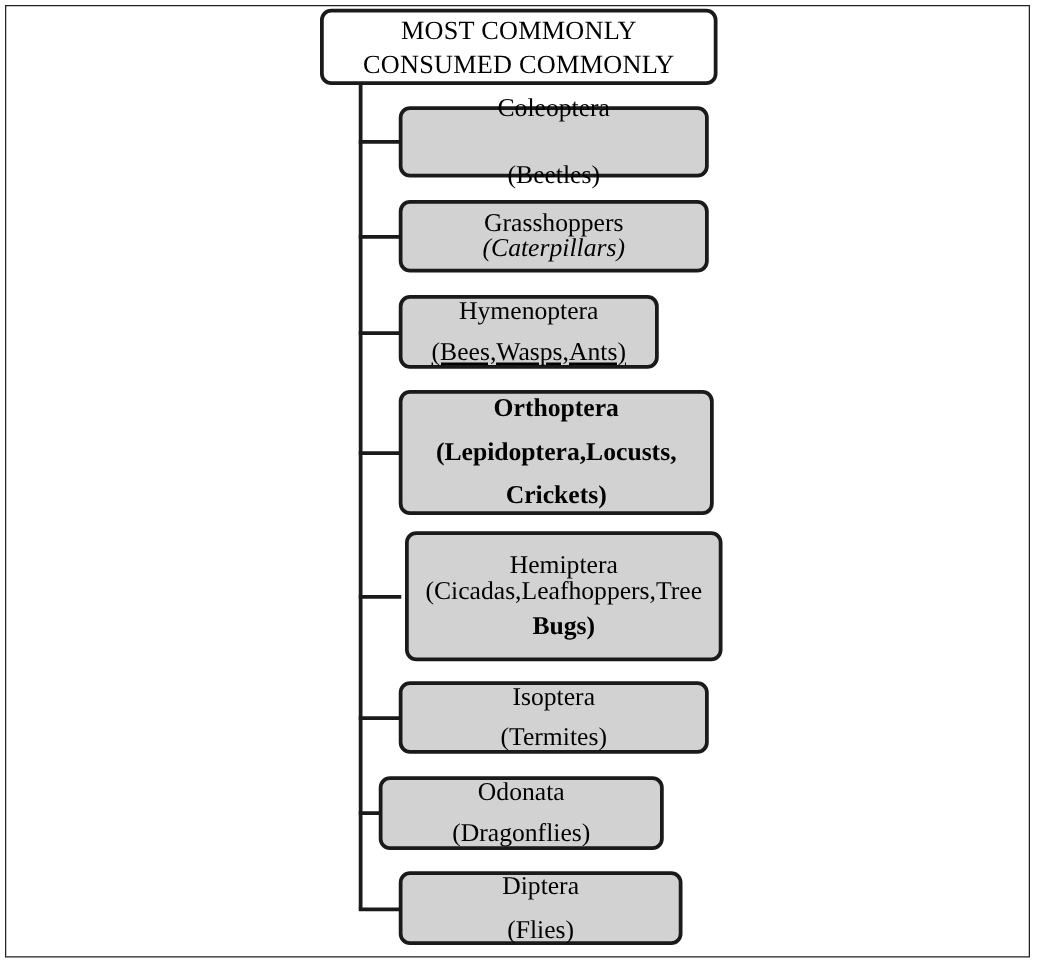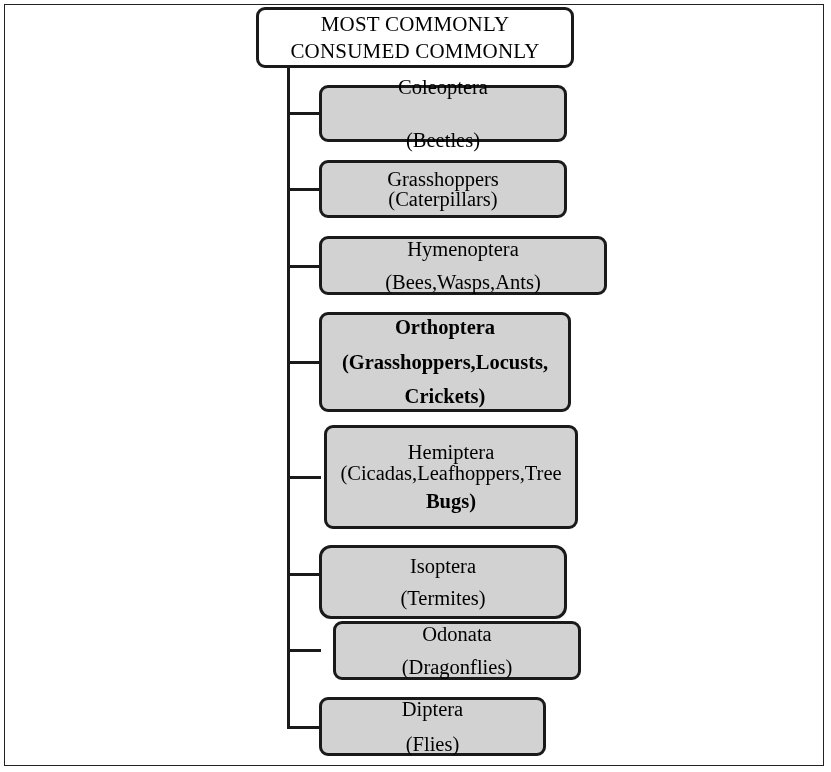"(Caterpillars)" div.line { font-style: none -> italic }
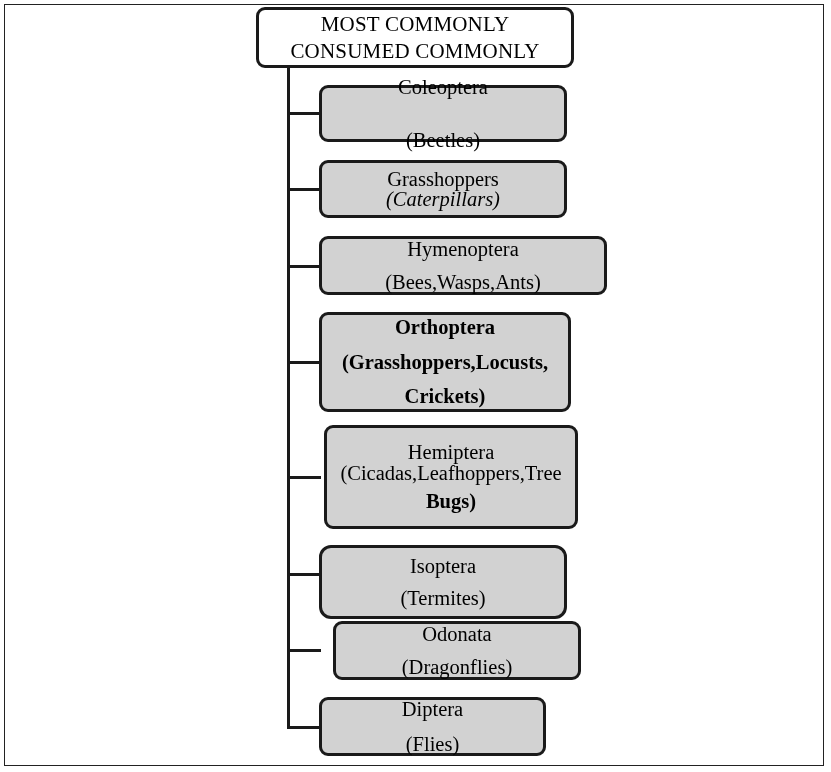"Hymenoptera" div.node { width: 288px -> 208px }
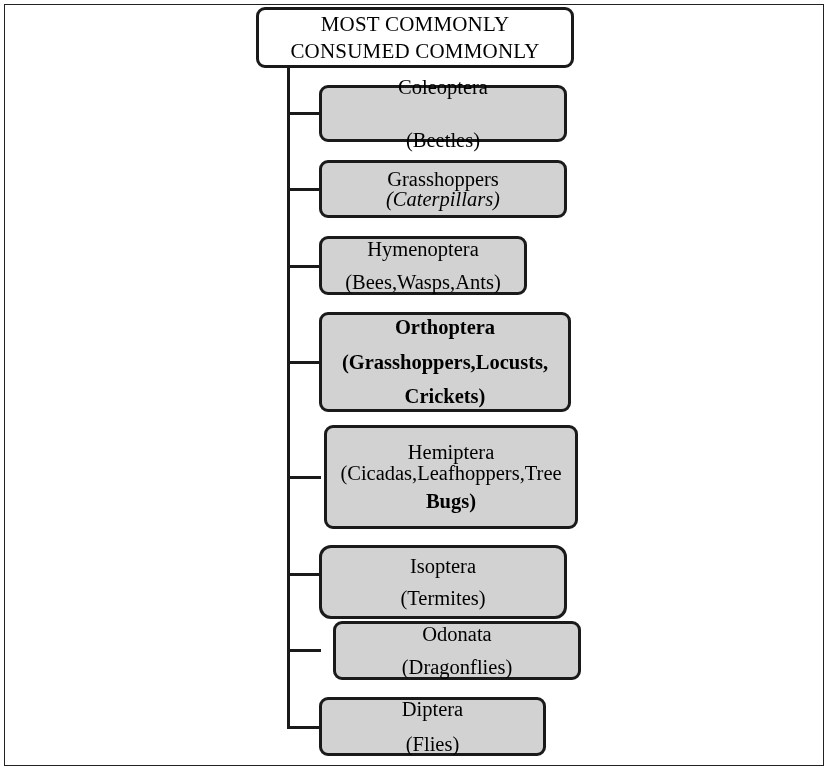"(Bees,Wasps,Ants)" div.line { text-decoration: none -> underline }
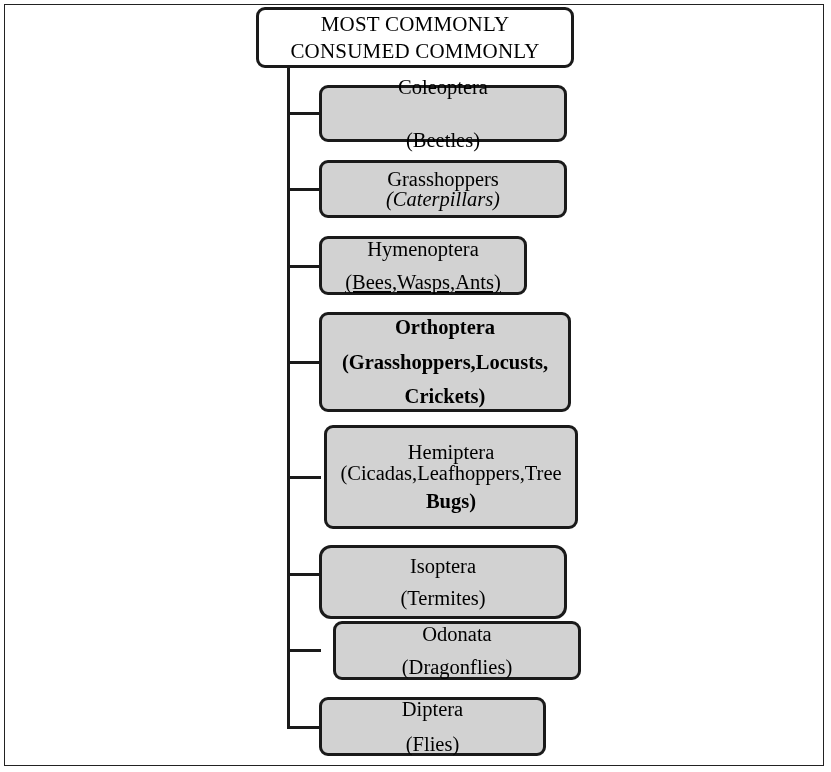"(Grasshoppers,Locusts," div.line { text: Grasshoppers,Locusts -> Lepidoptera,Locusts }
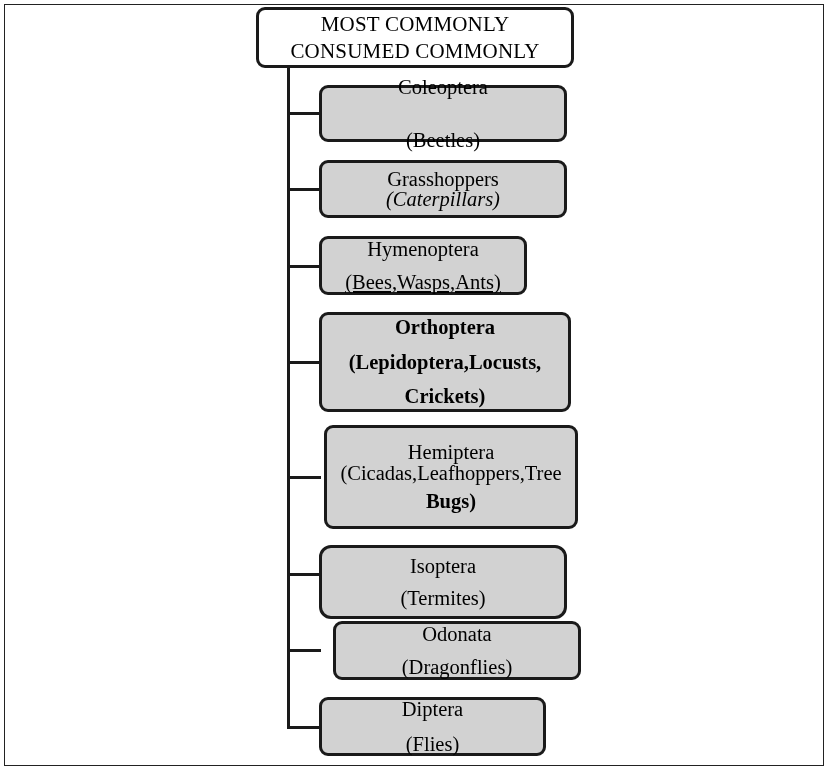"Isoptera" div.node { border-radius: 12px -> none; height: 74px -> 58px }
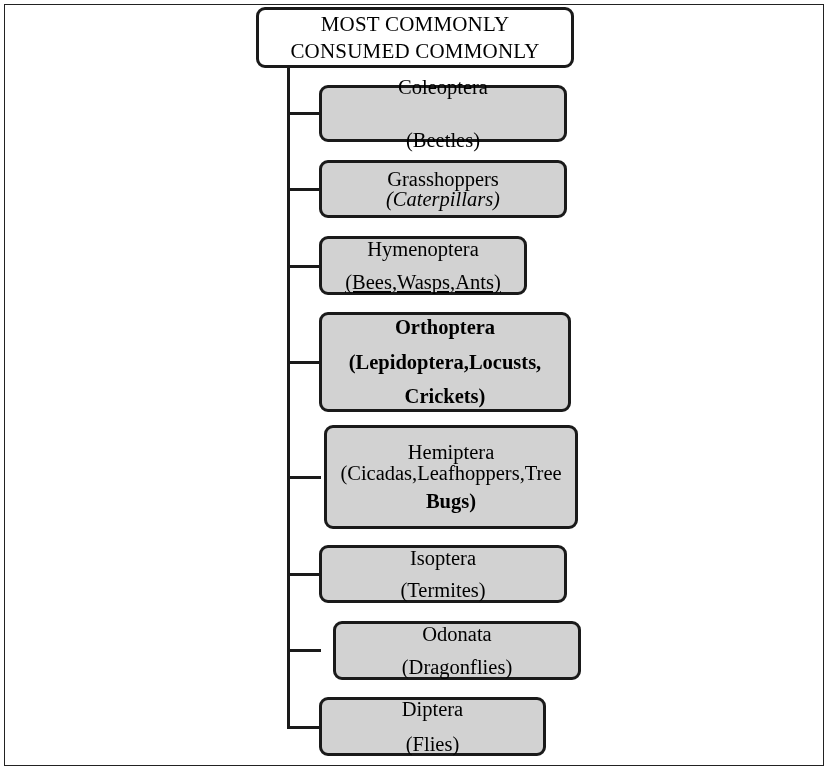"Odonata" div.node { left: 333px -> 303px; width: 248px -> 228px }
